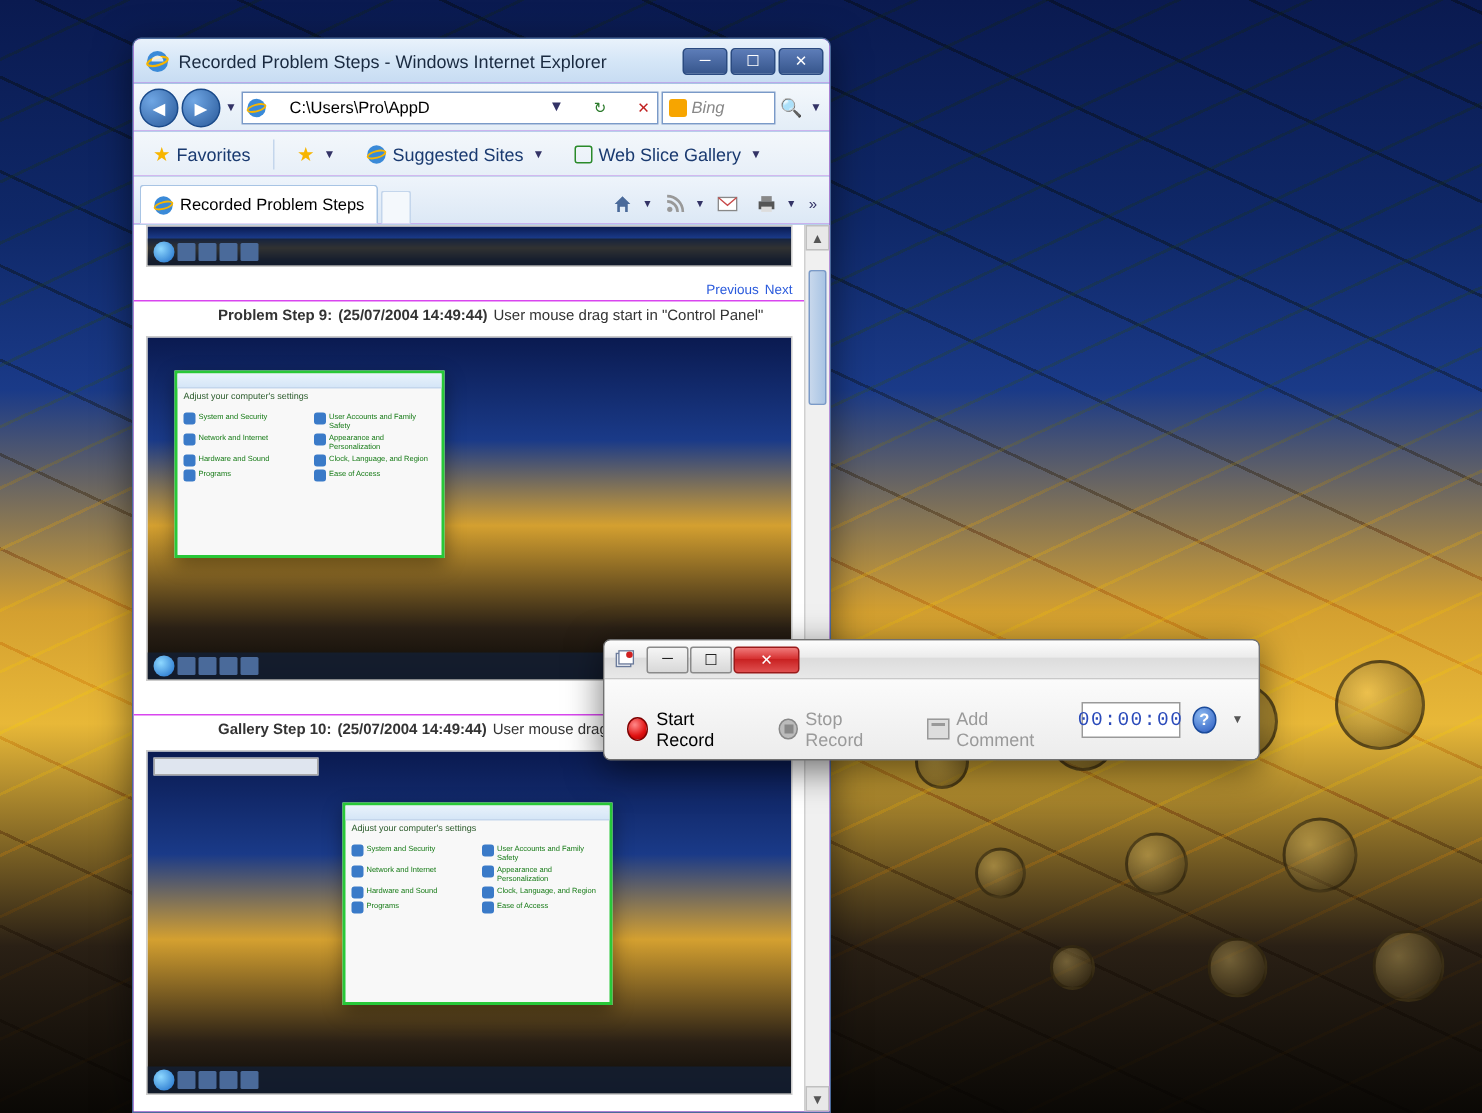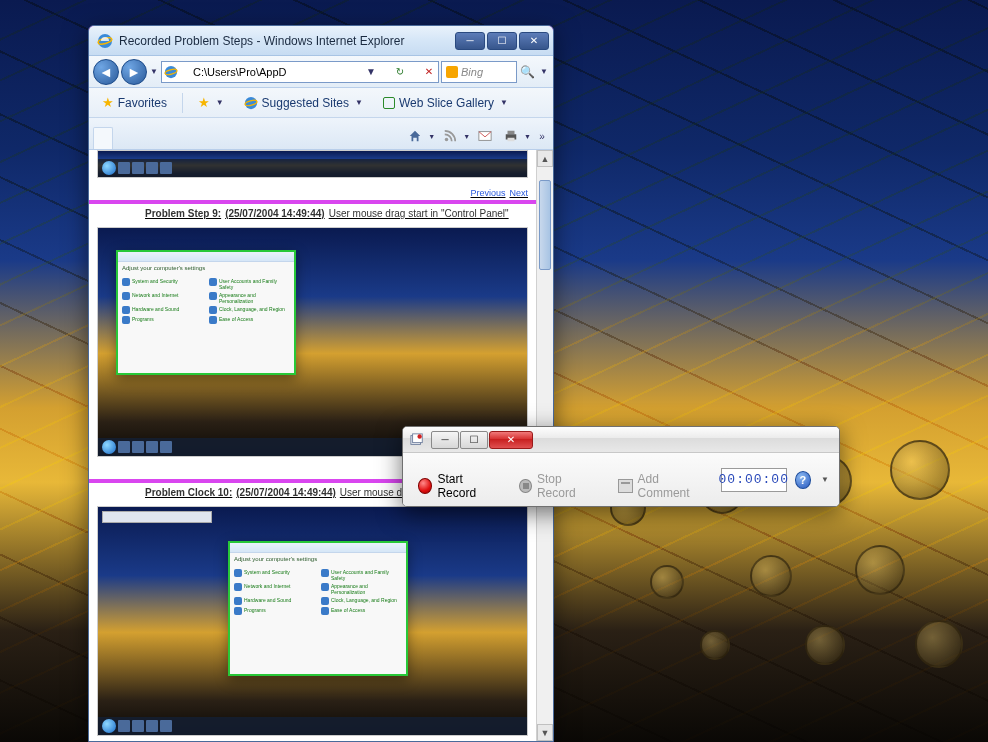"Recorded Problem Steps" div.ie-tab { html: none -> <div> <span> <svg> <circle></circle> <ellipse></ellipse> </svg> </span> <span>Recorded Problem Steps</span> </div> }
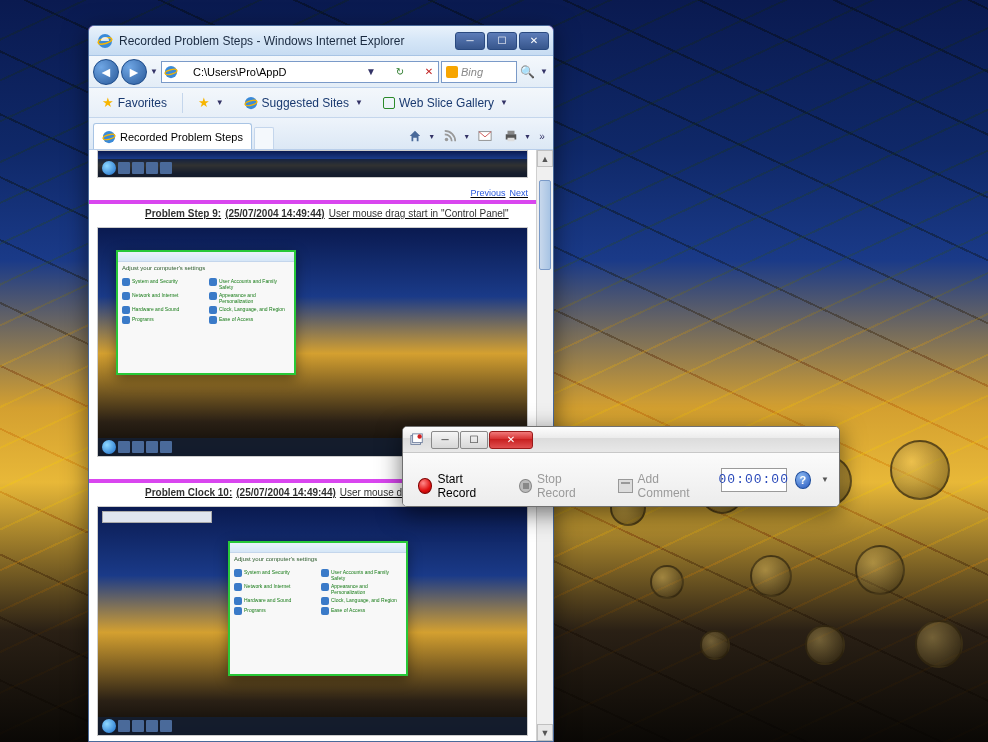"Previous Next" .step-block { border-bottom: 4px solid #d946ef -> 1px solid #d946ef; text-decoration: underline -> none }
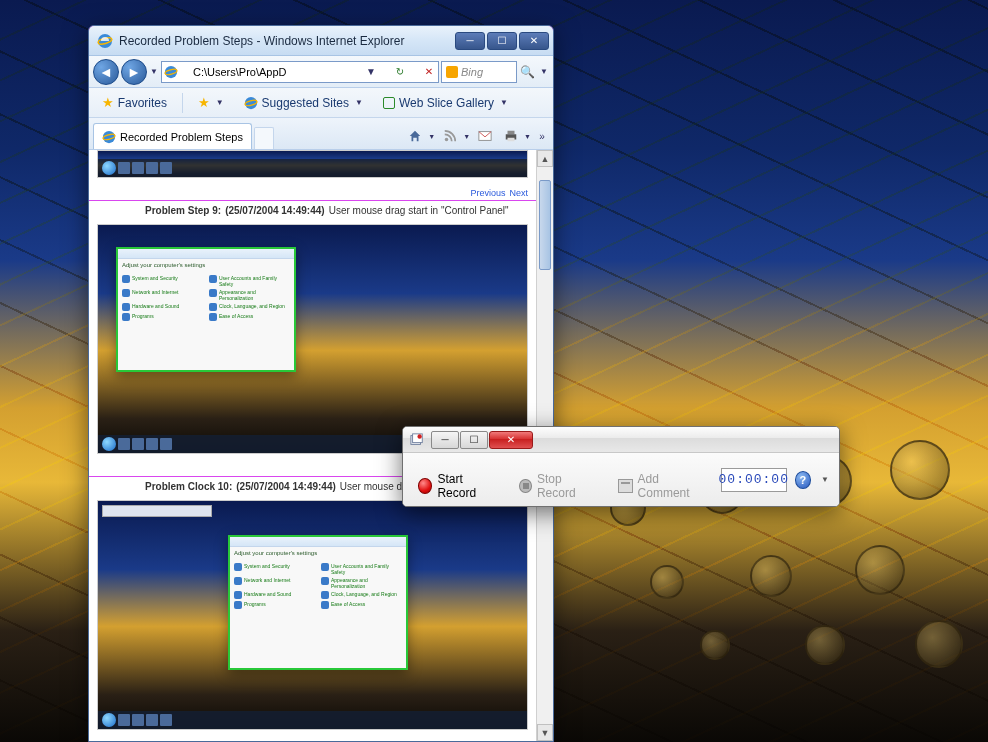"Problem Clock 10:" b { text: Problem Clock -> Gallery Step }
